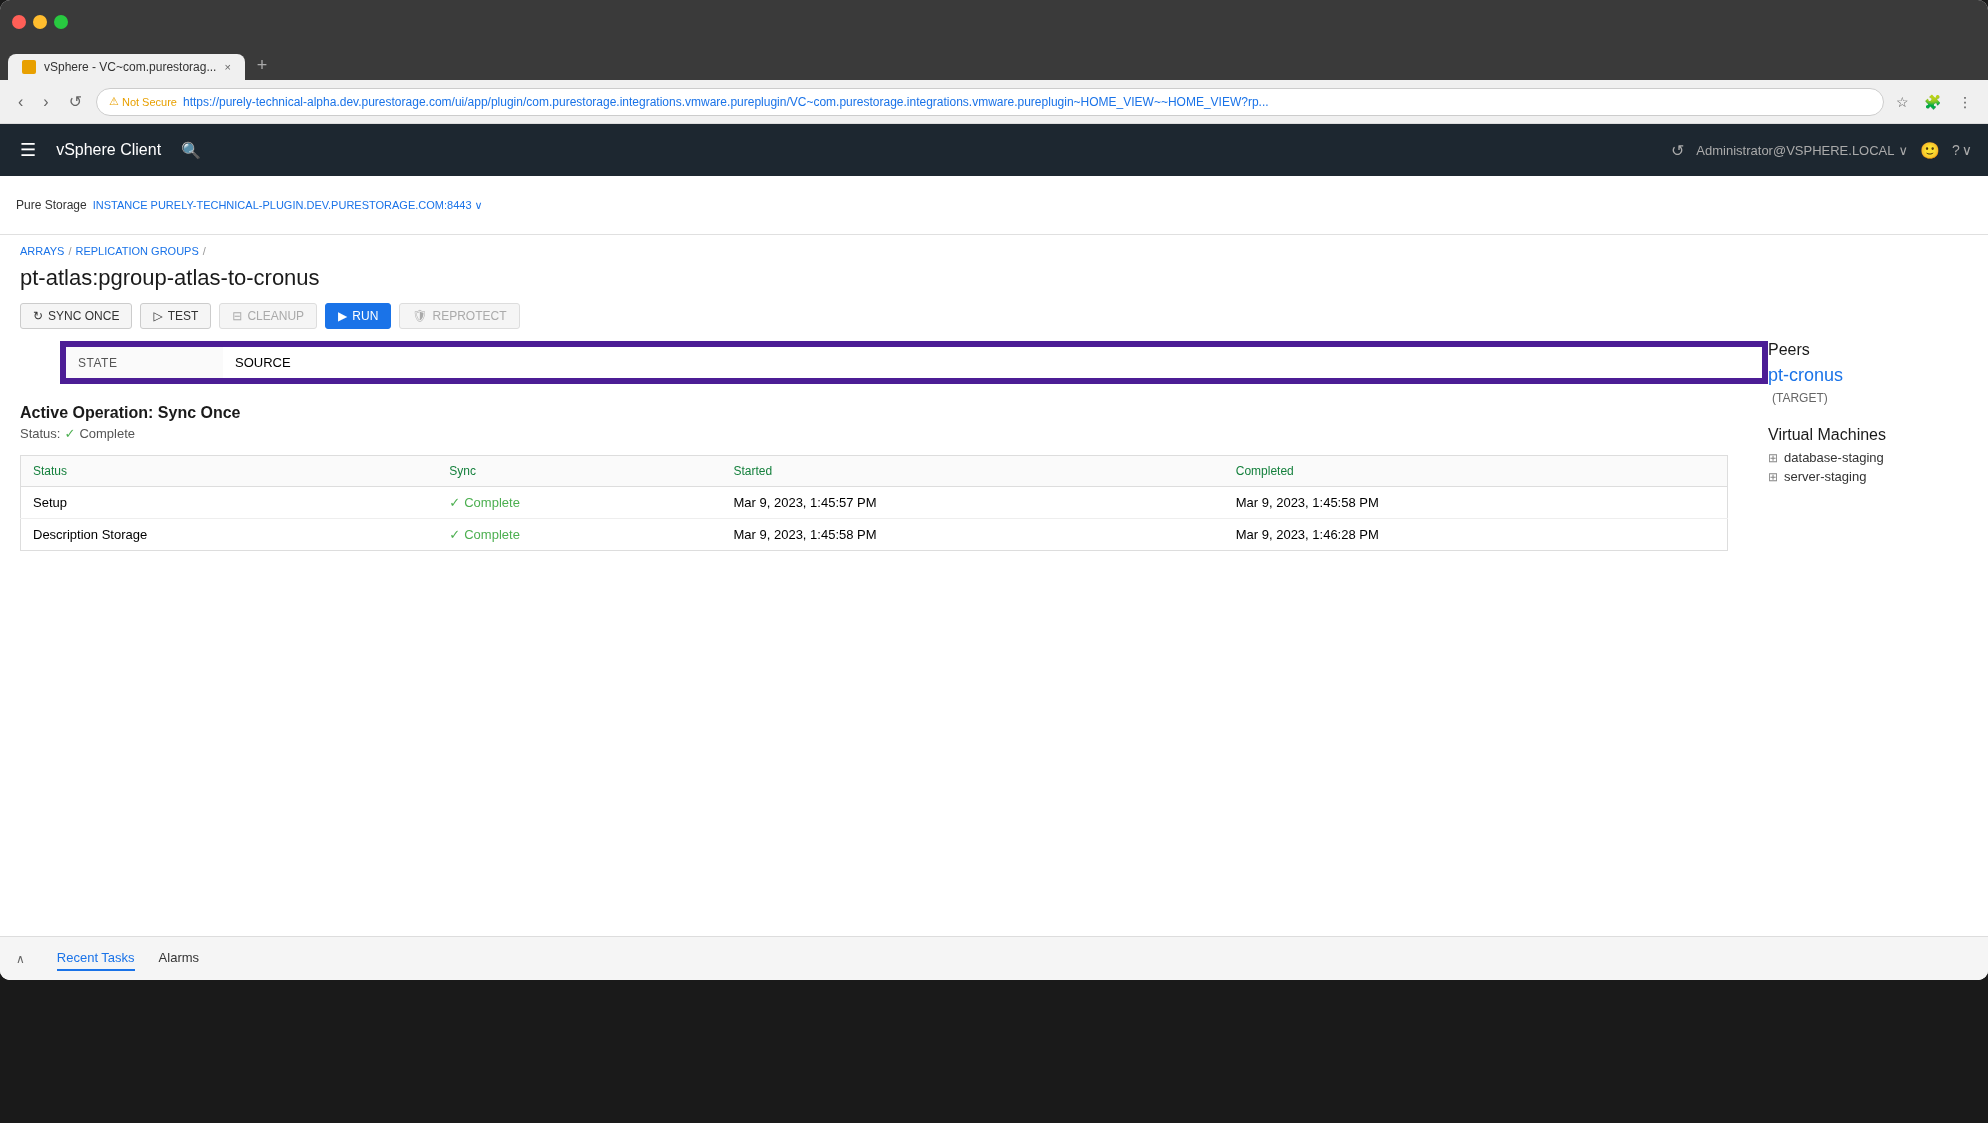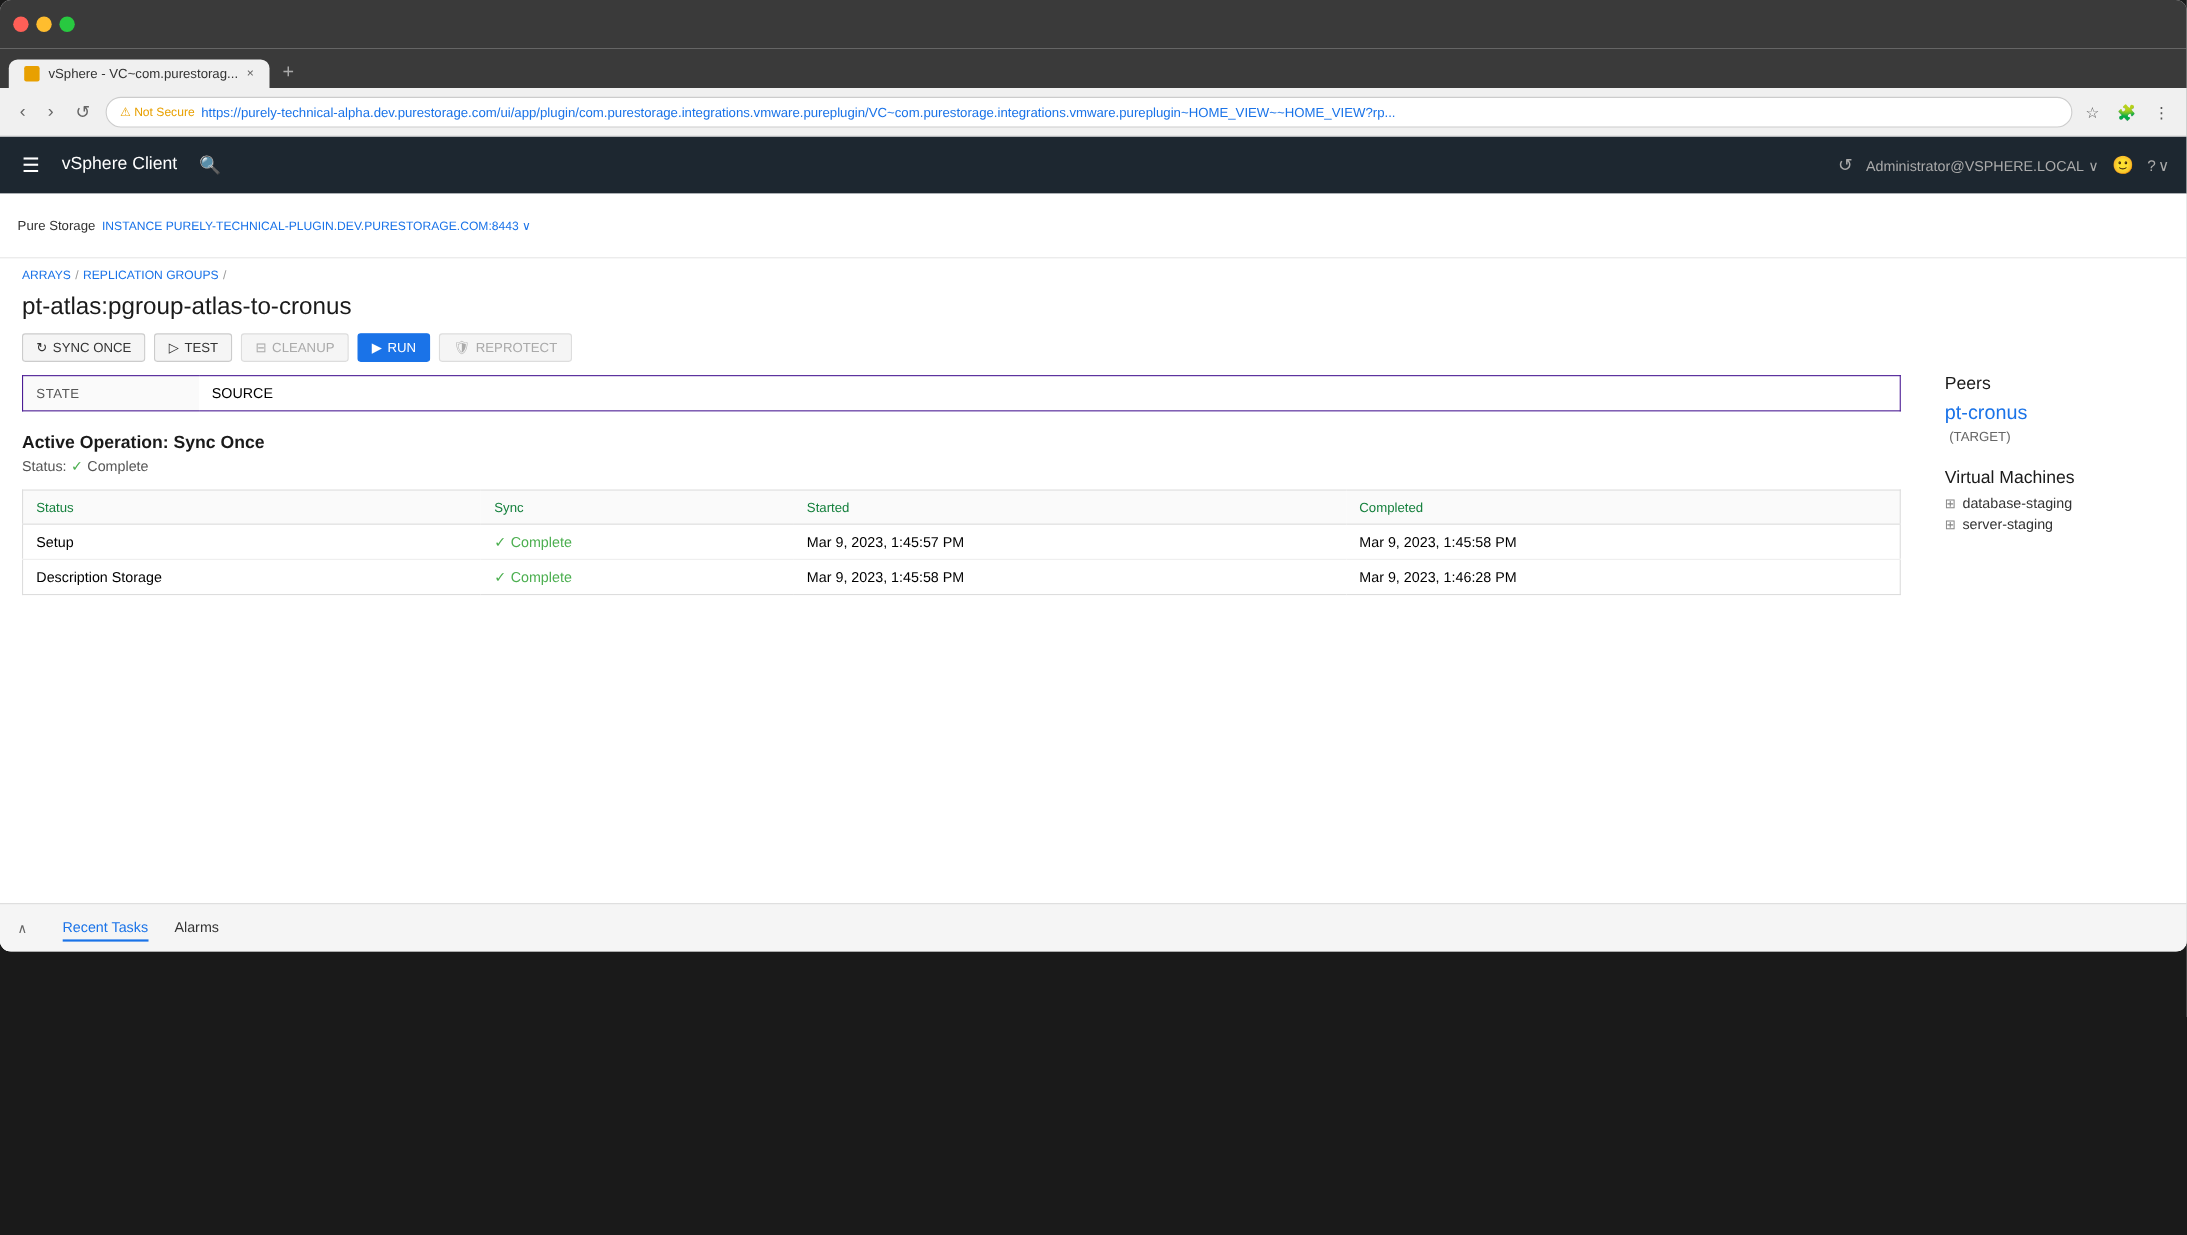"vSphere - VC~com.purestorag..." .browser-window { height: 865px -> 980px }
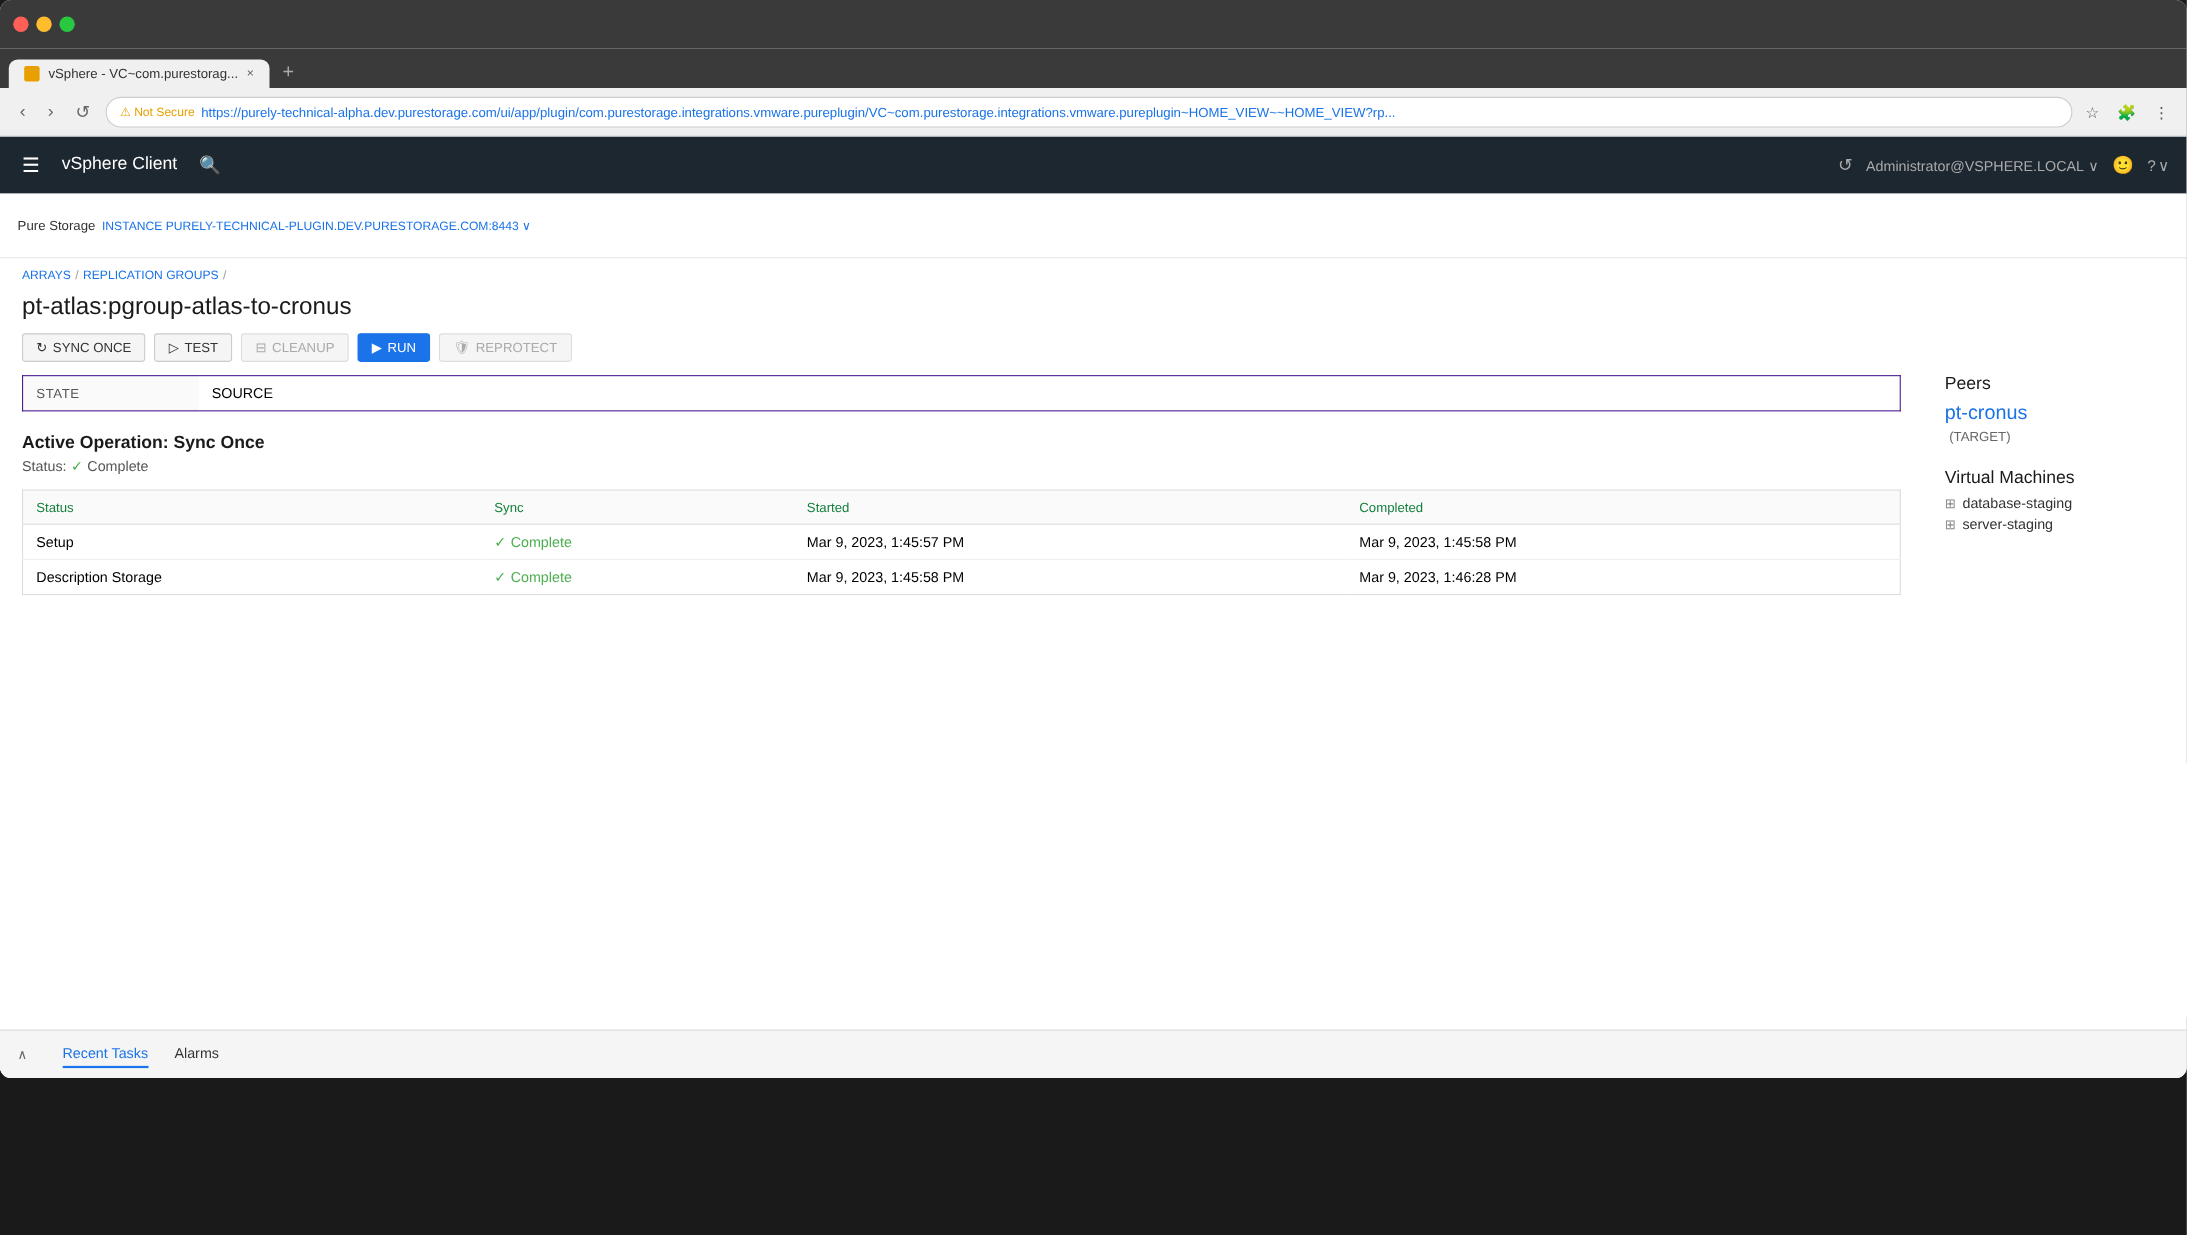"STATE" .info-table { border: 1px solid #4c1d95 -> 6px solid #4c1d95; margin-left: none -> 40px }
